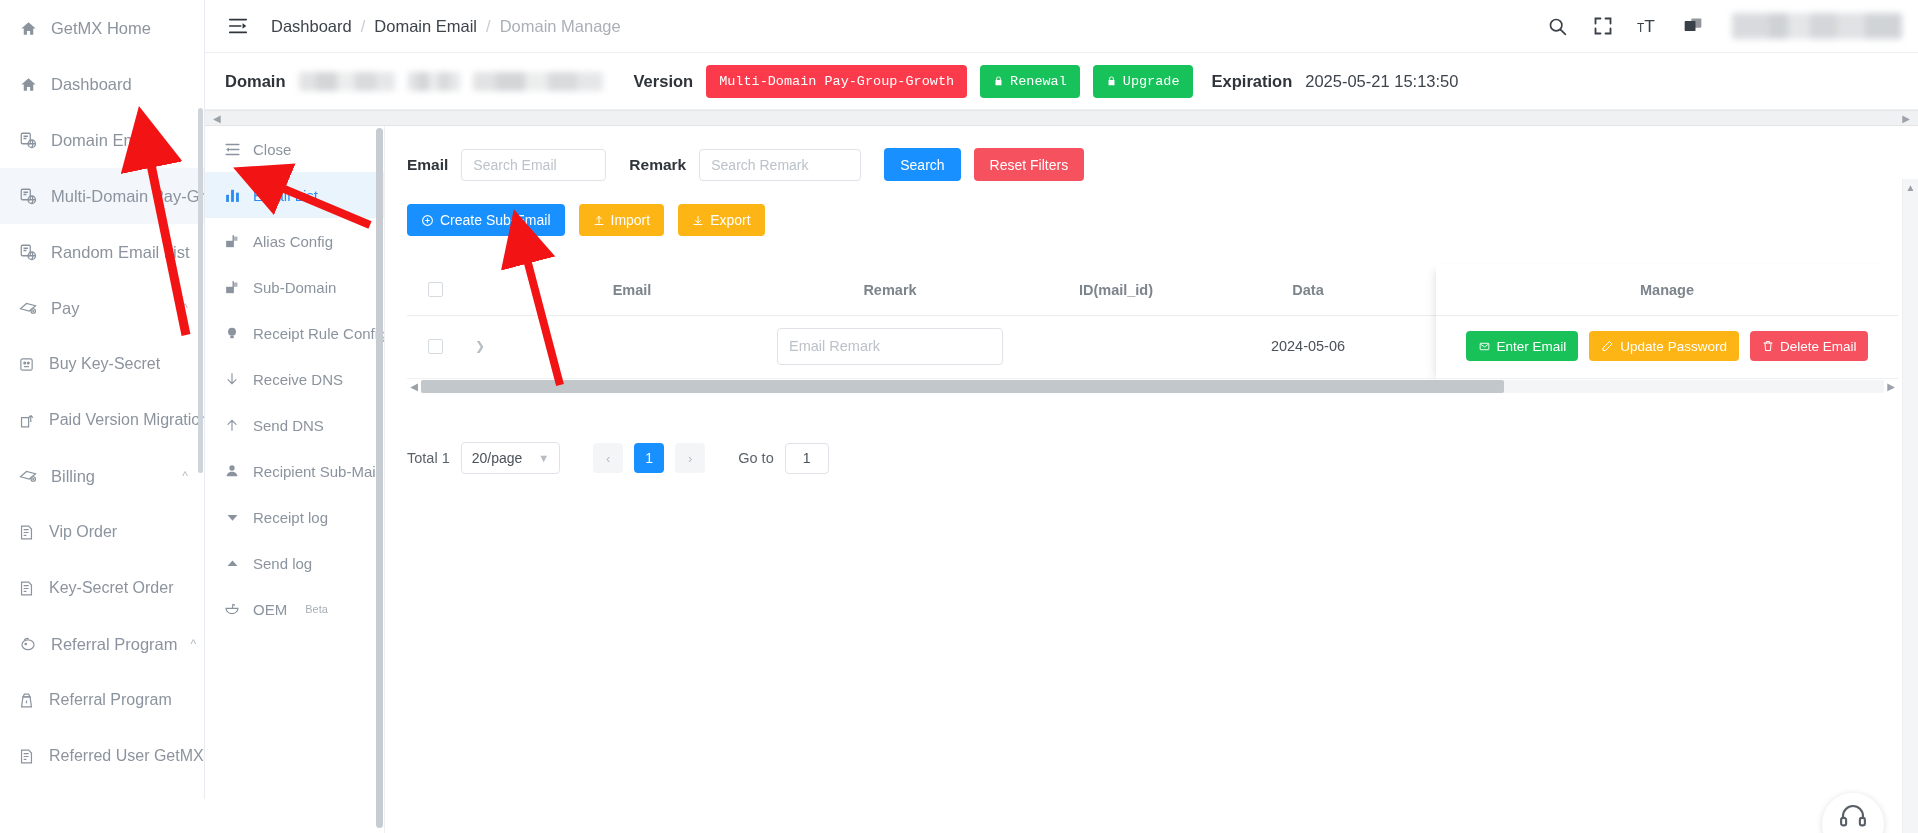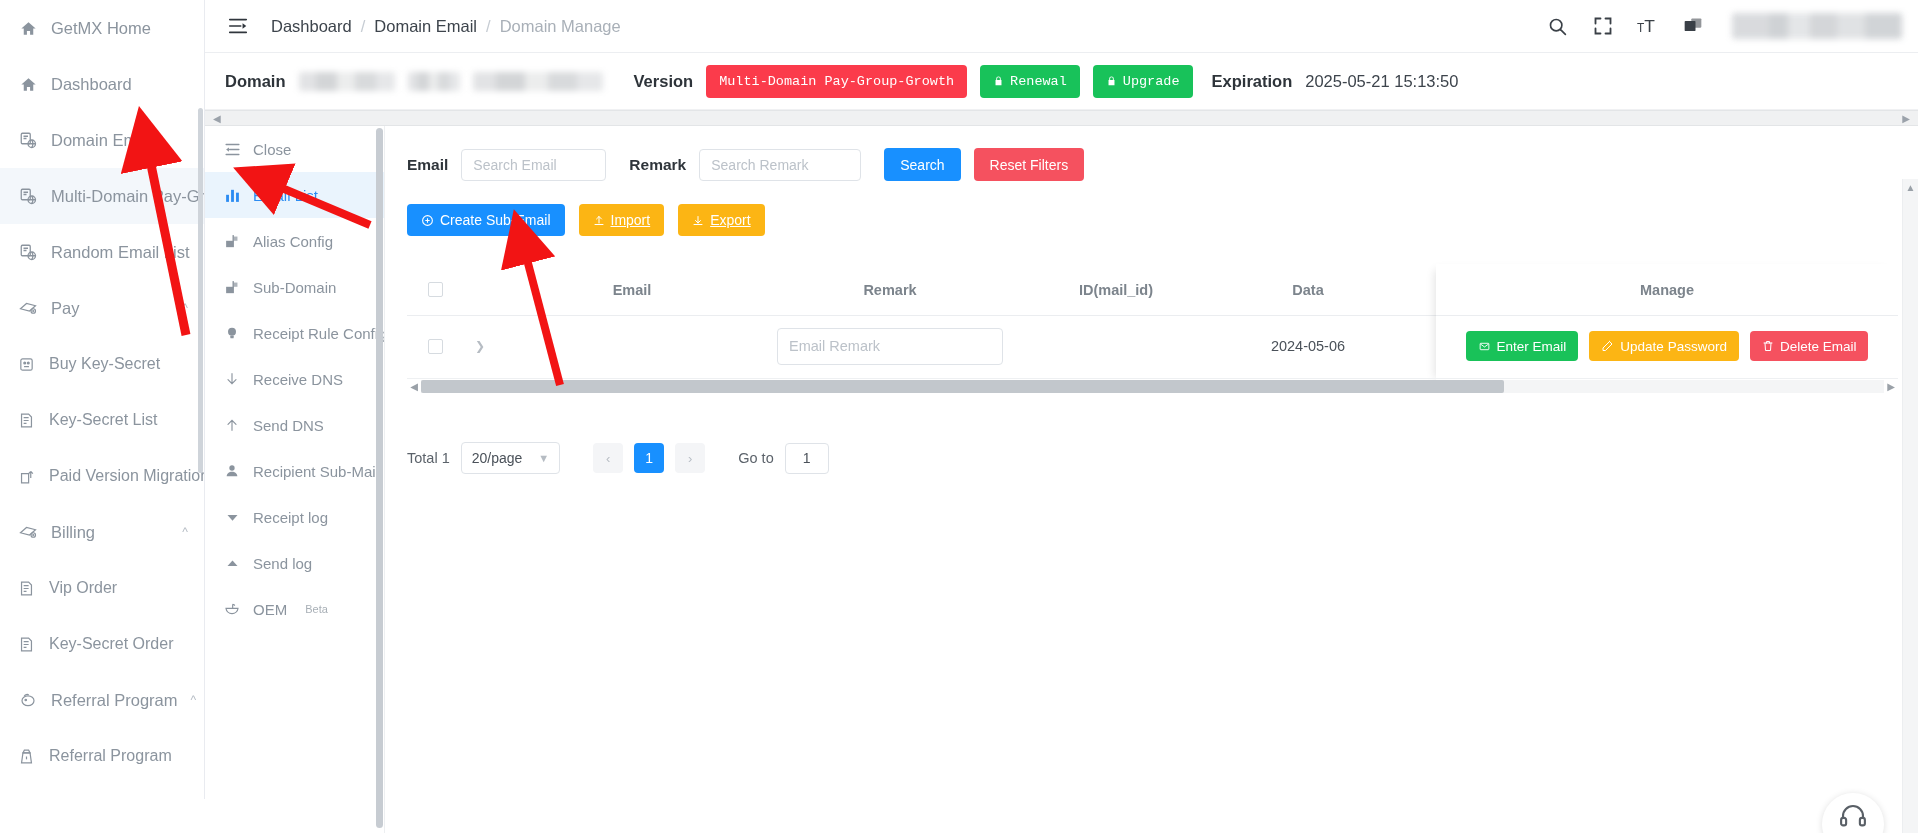"Import" .btn.amber { text-decoration: underline -> none }
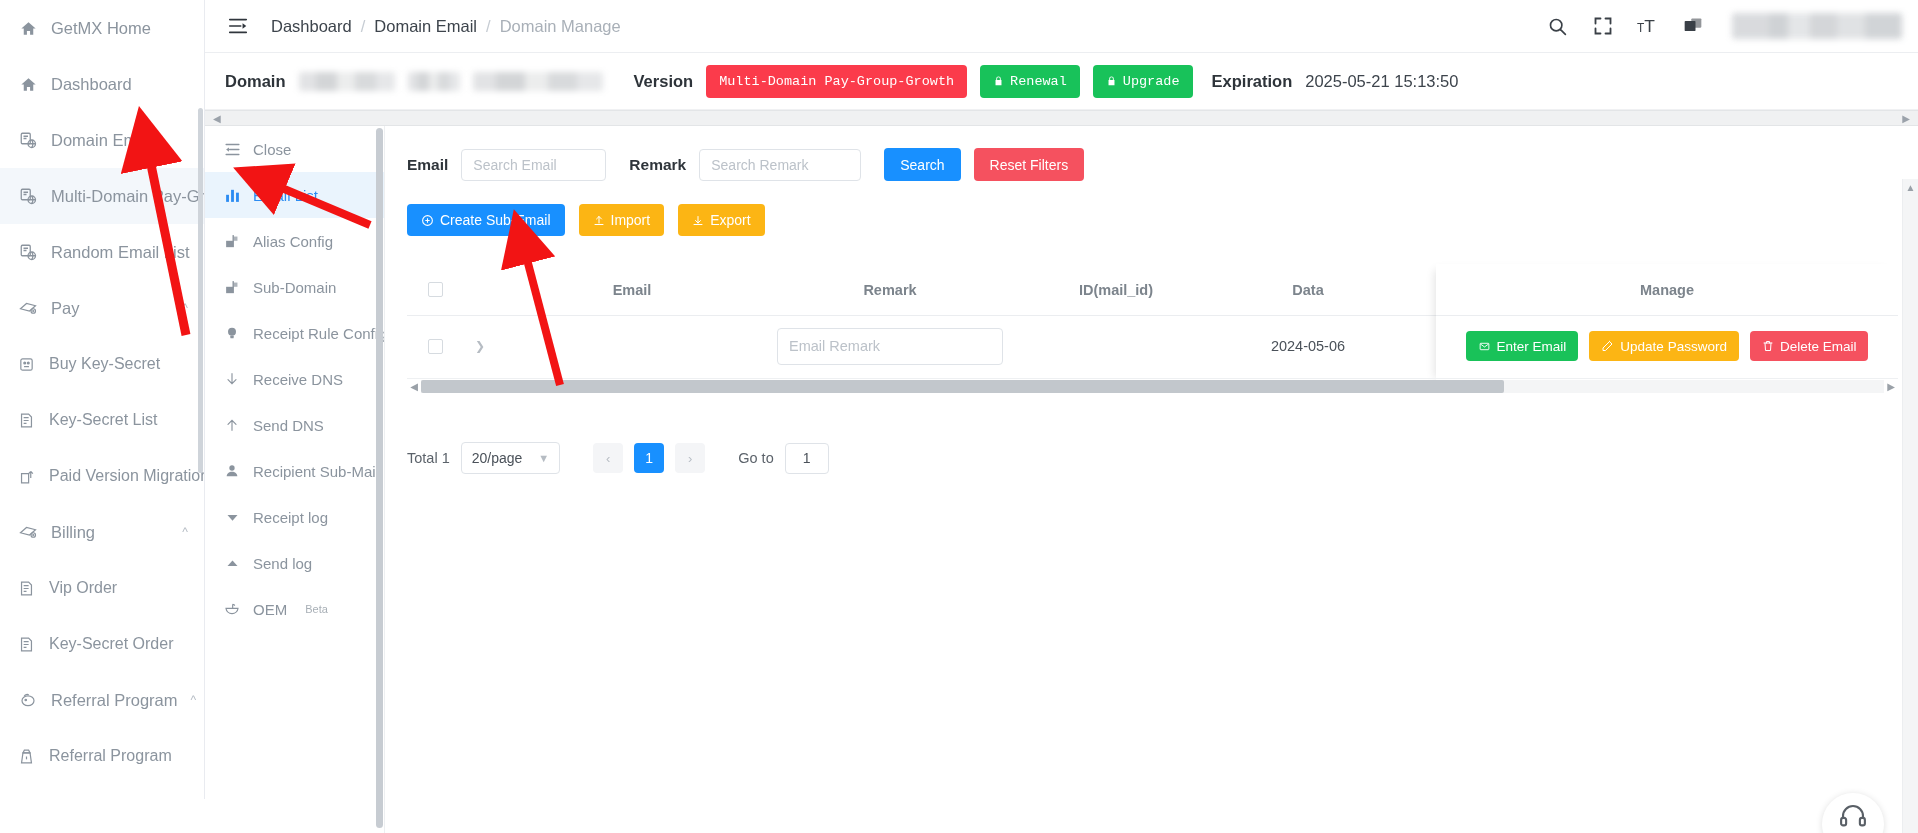"Key-Secret List" div.sb-item { html: <div> <span> <svg> <path></path> <path></path> </svg> </span> <span>Key-Secret List</span> </div> -> none }
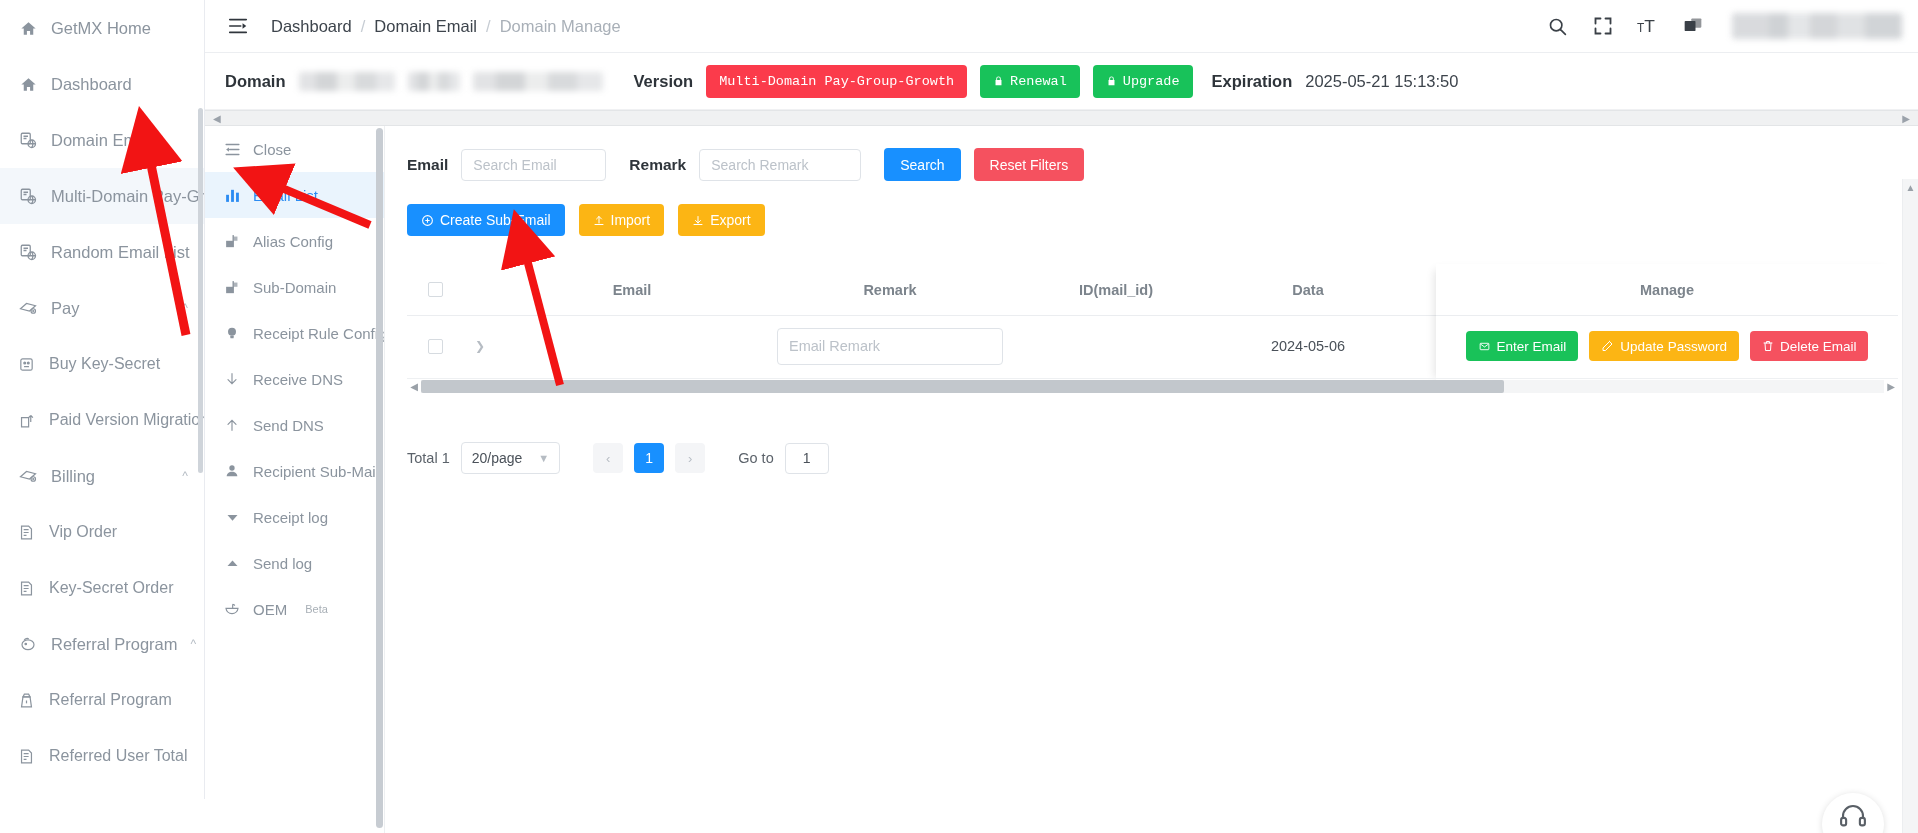"Referred User Total" span { text: Total -> GetMX }
